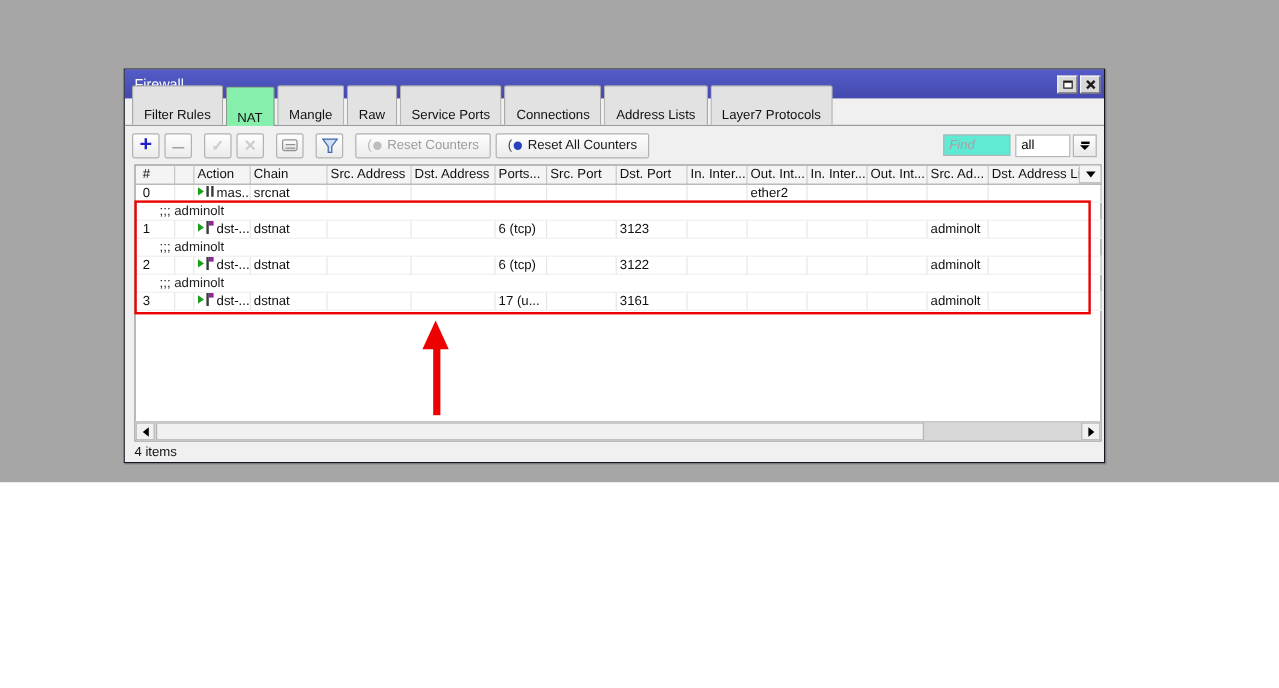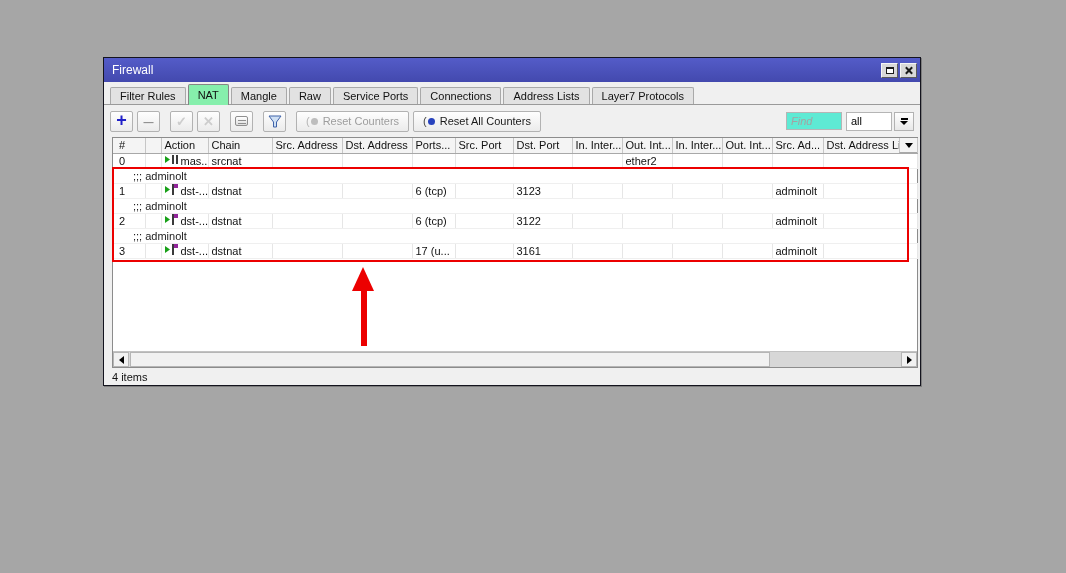"Firewall" .stage { height: 573px -> 402px }
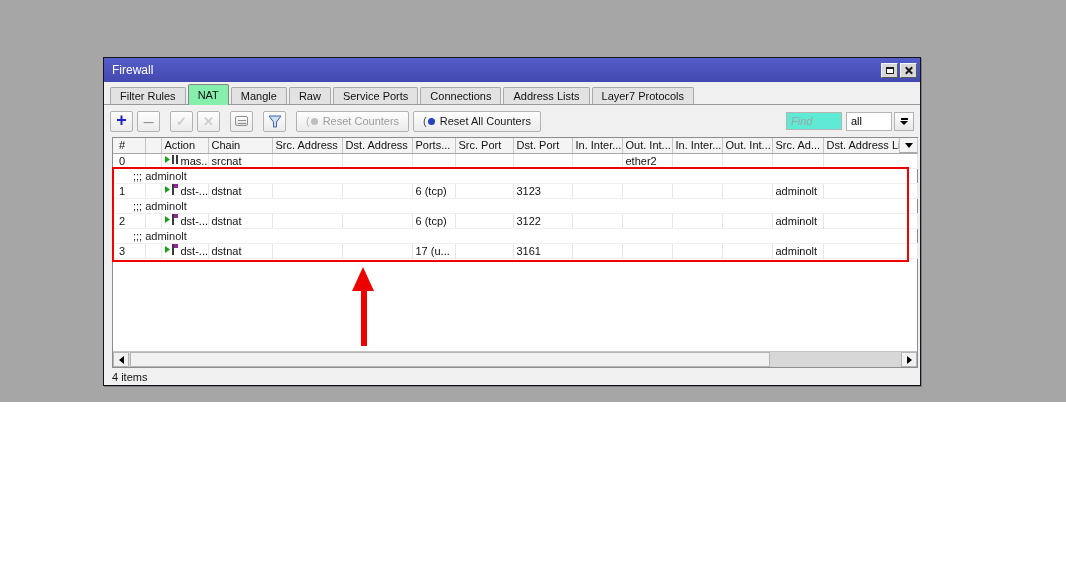"Filter Rules" .tab { padding: 0 9px -> 16px 9px }
